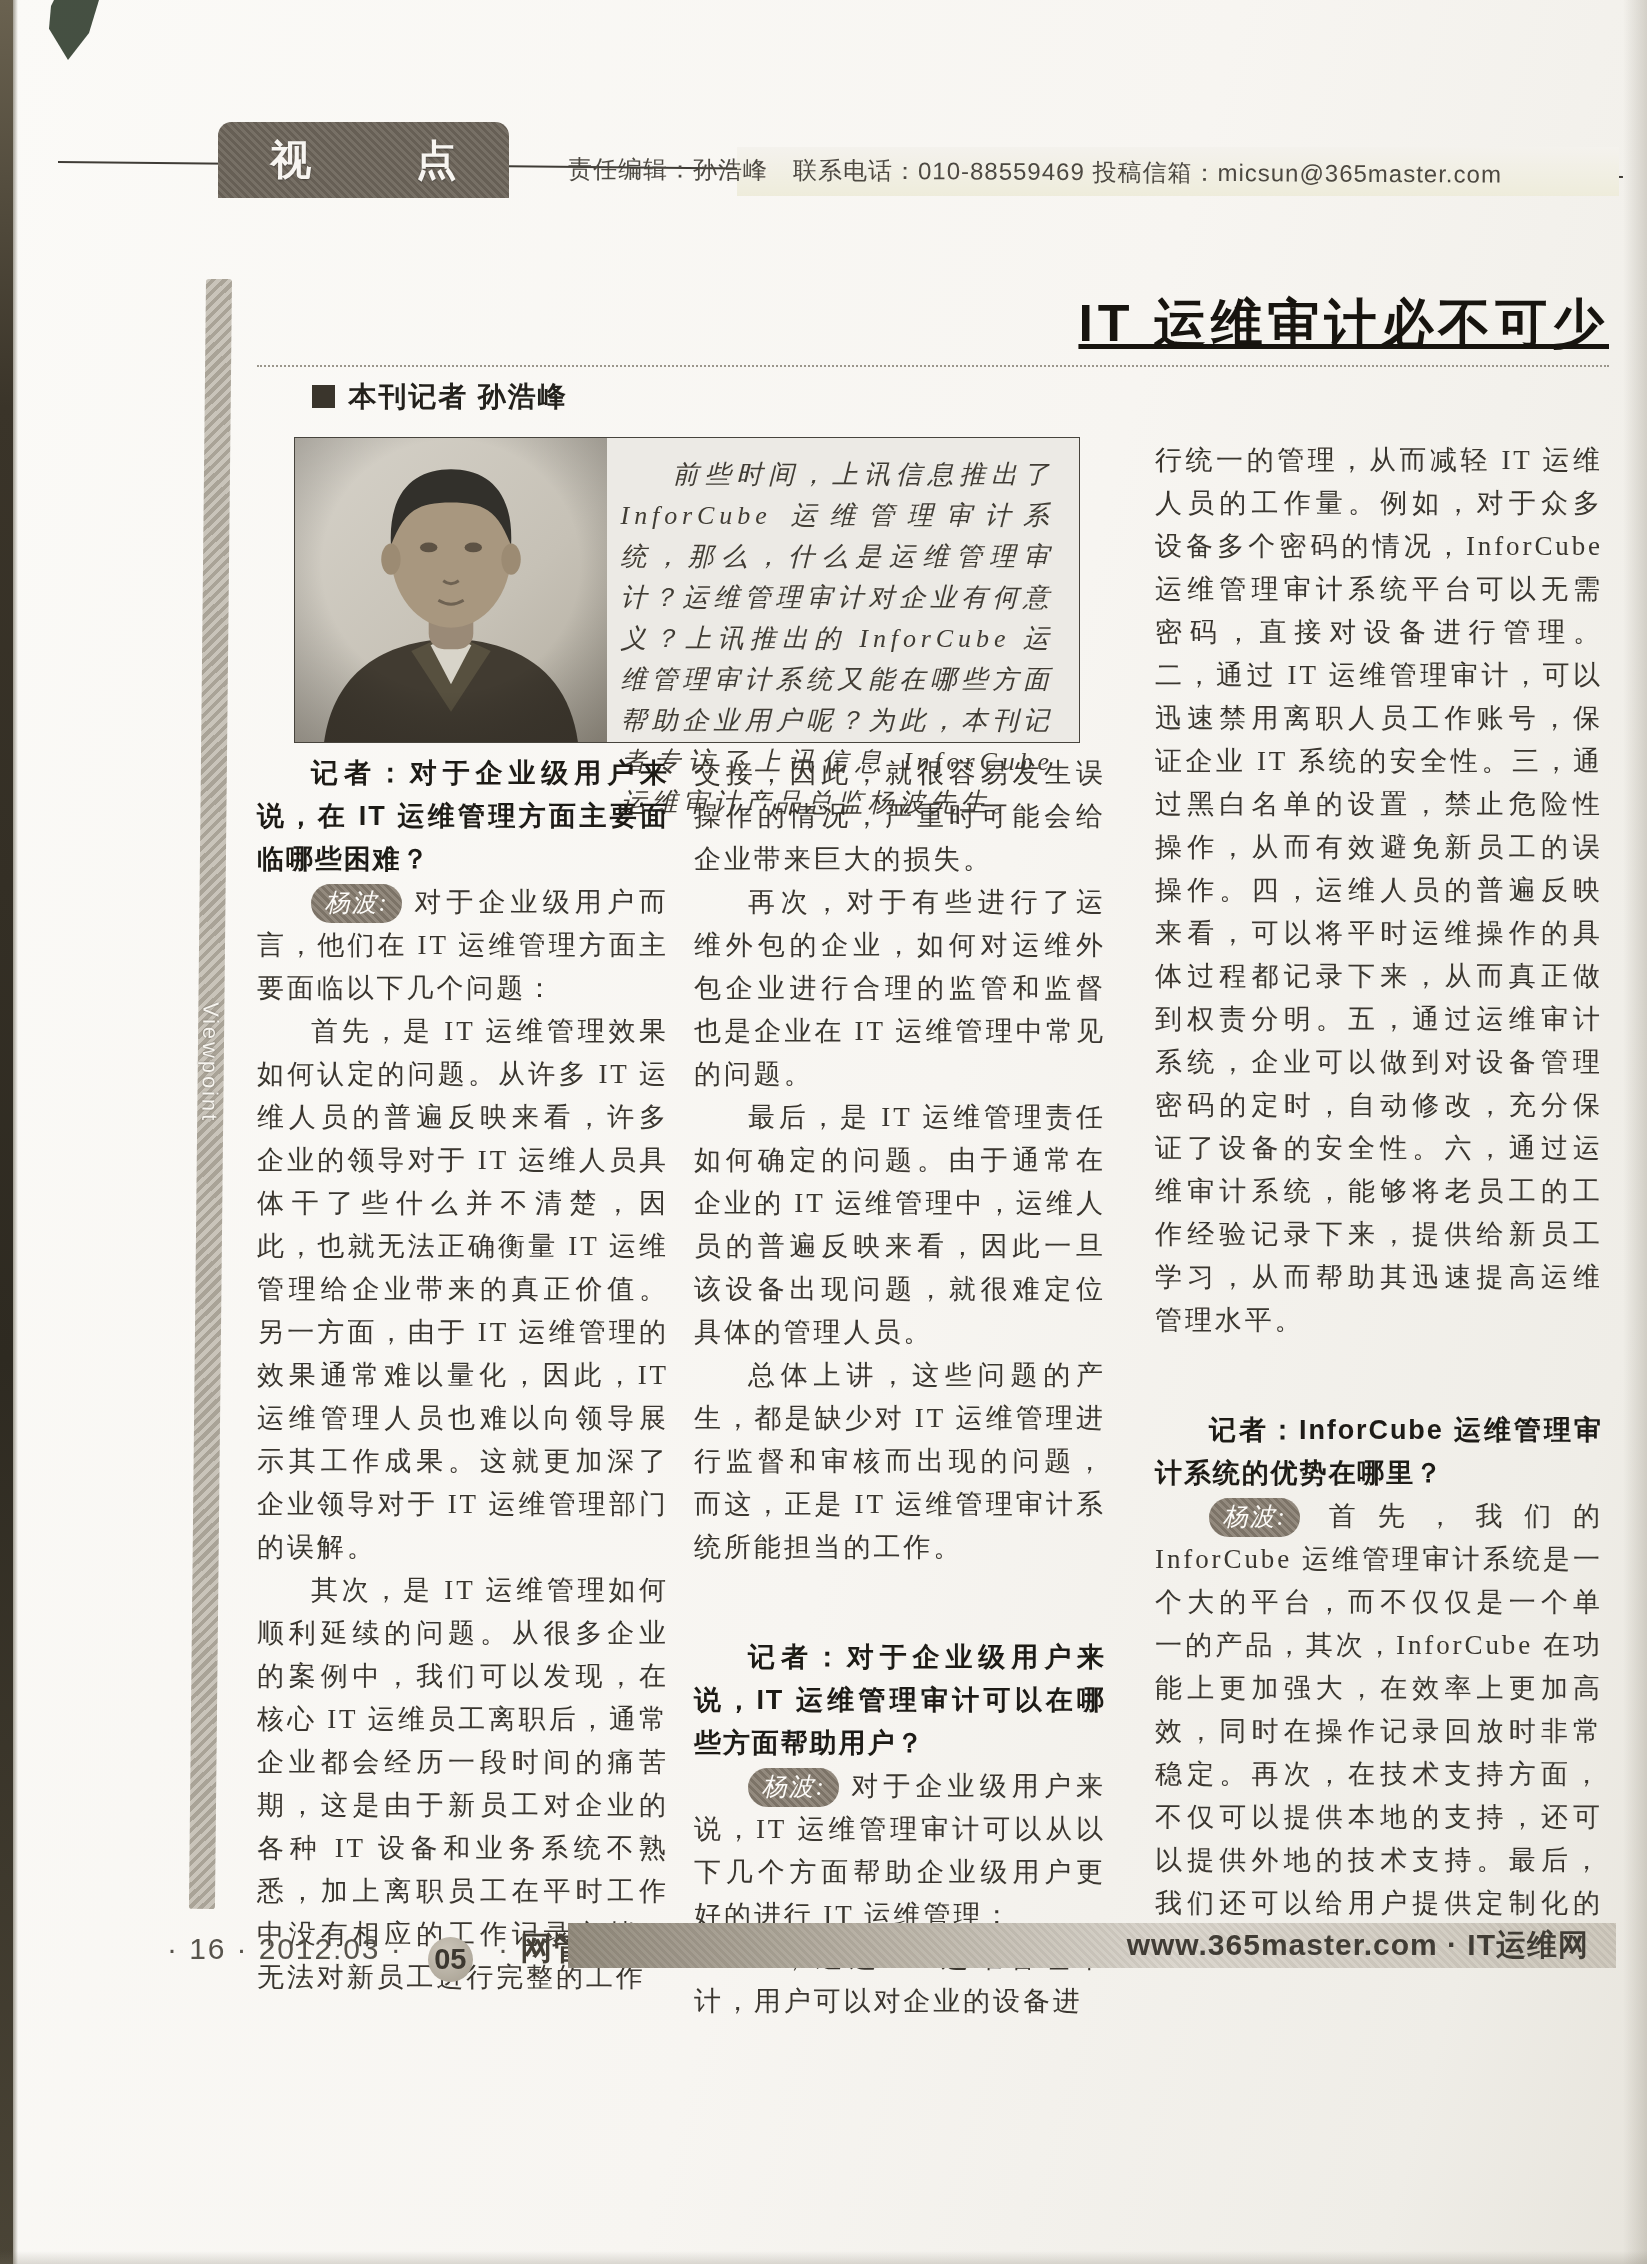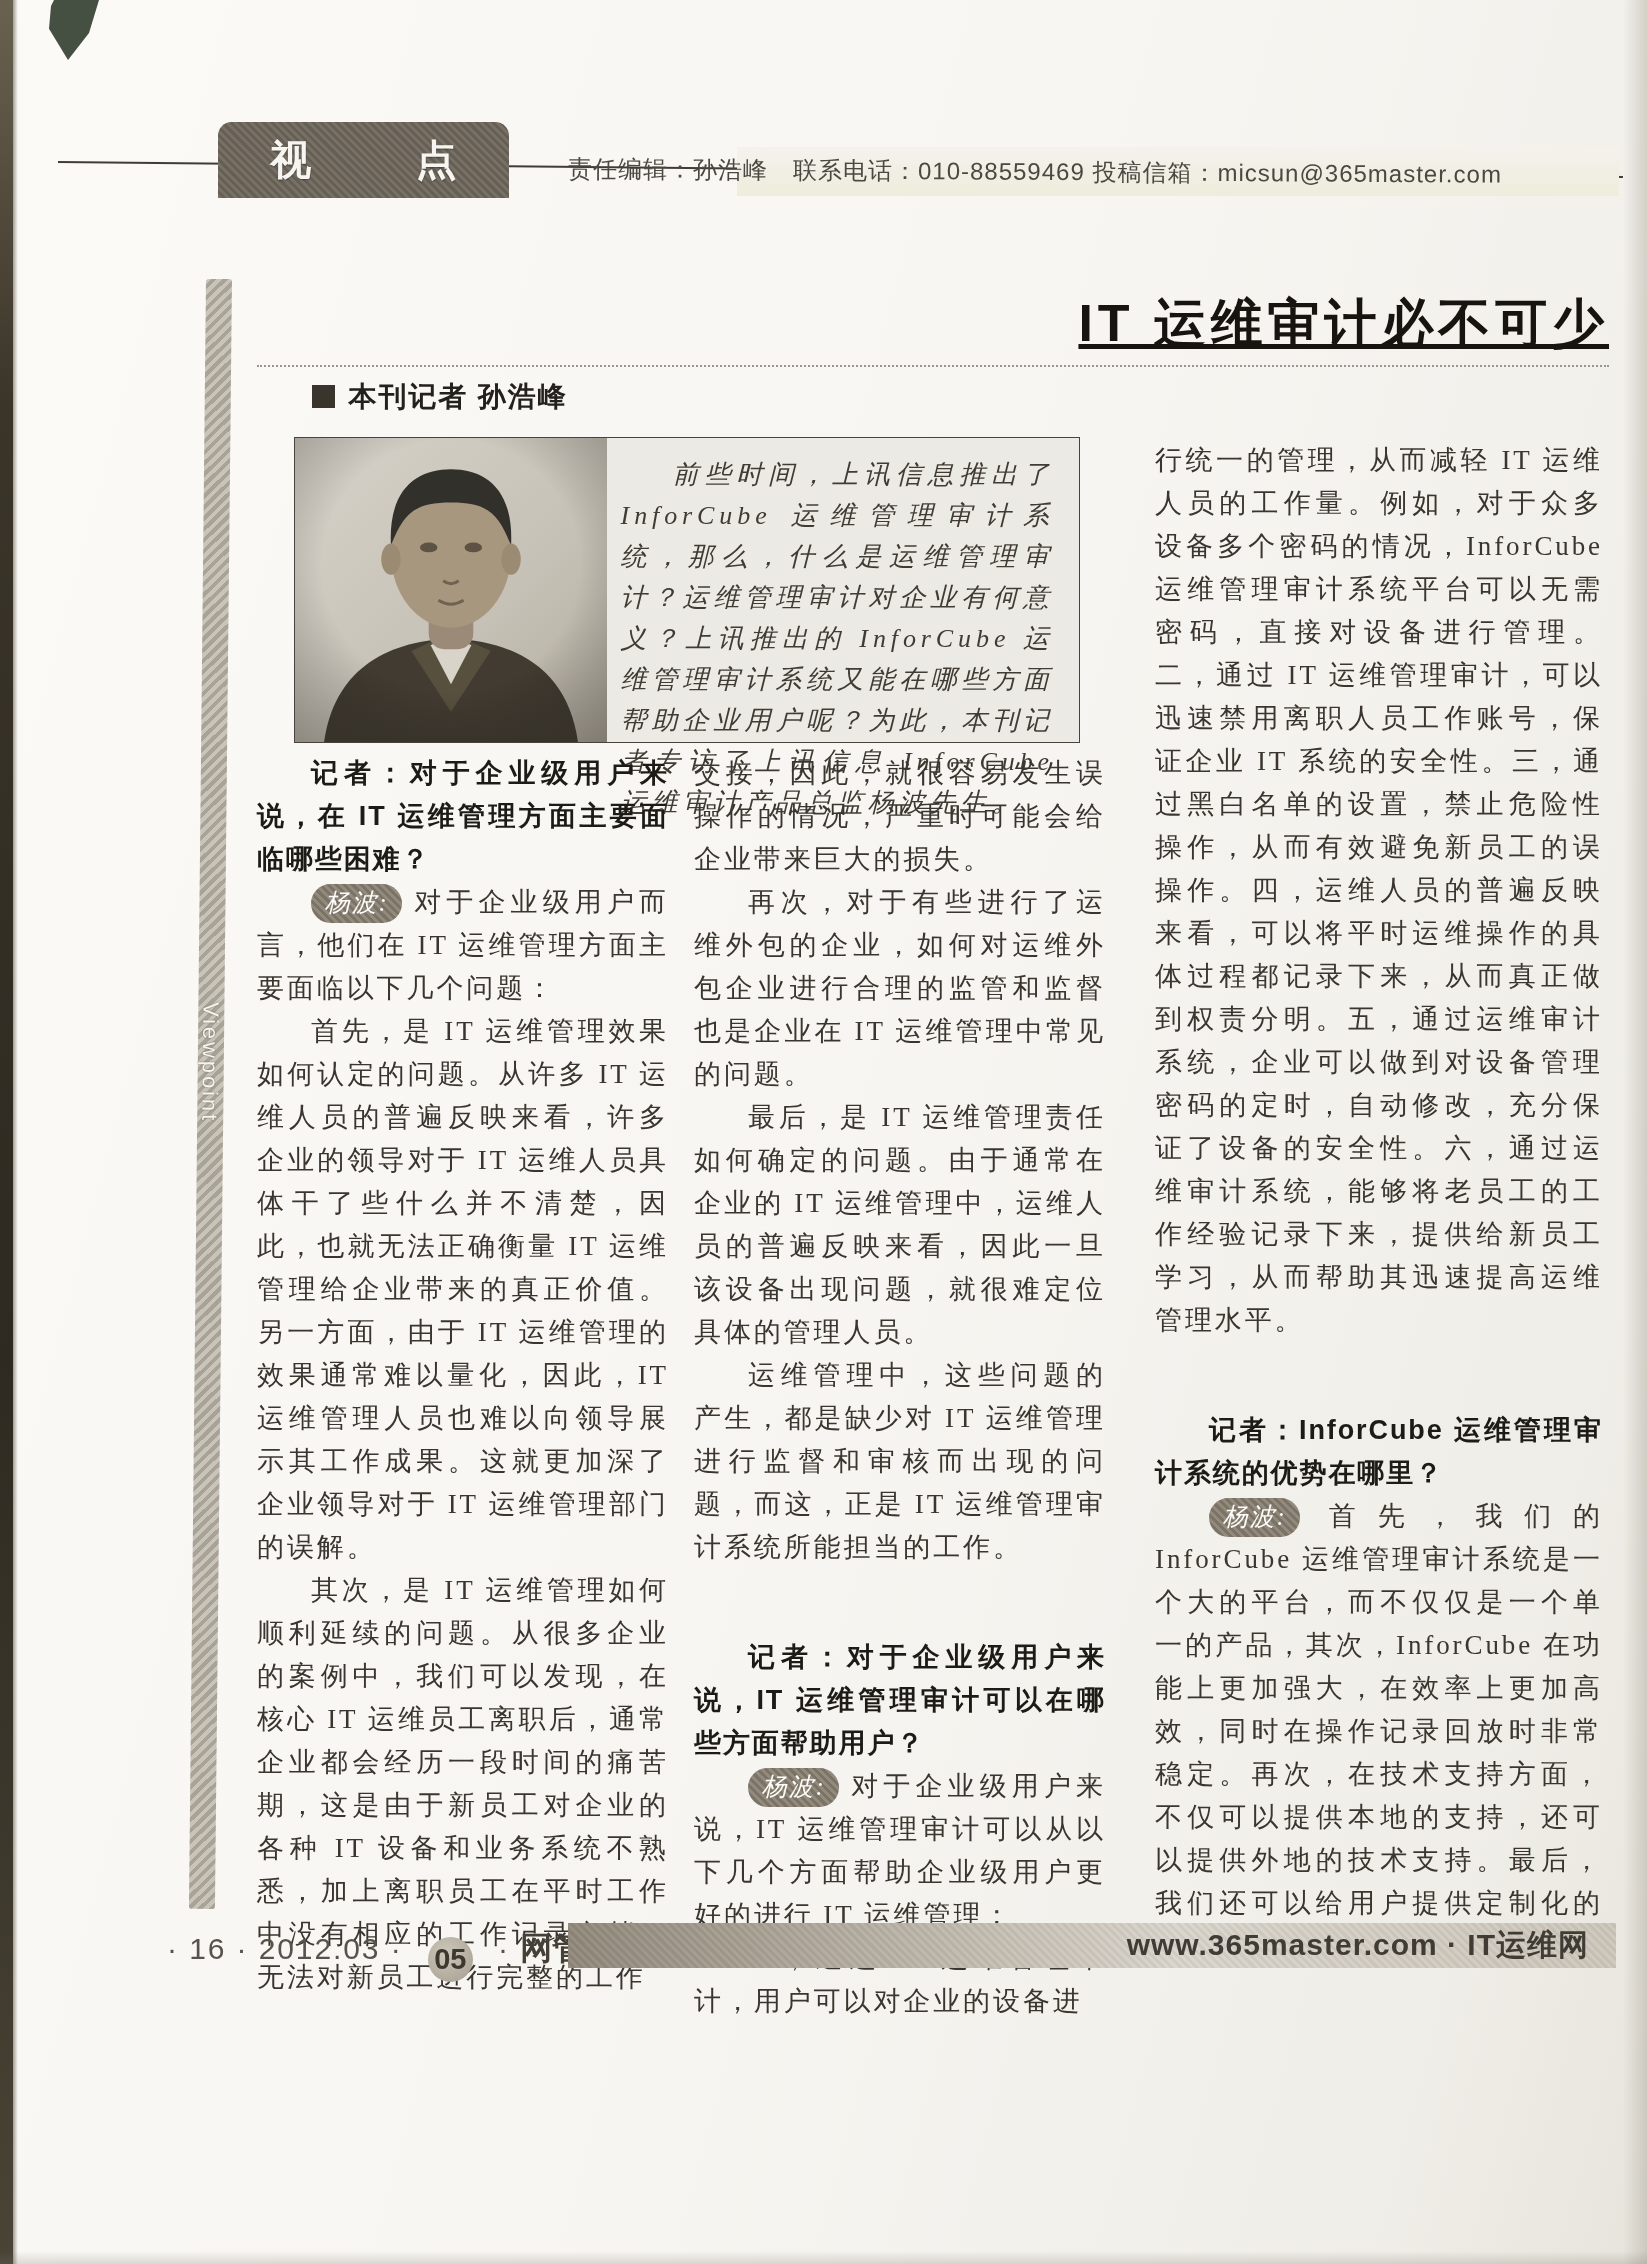"运维管理中，这些问题的产生，都是缺少对 IT" p.para { text: 运维管理中 -> 总体上讲 }
